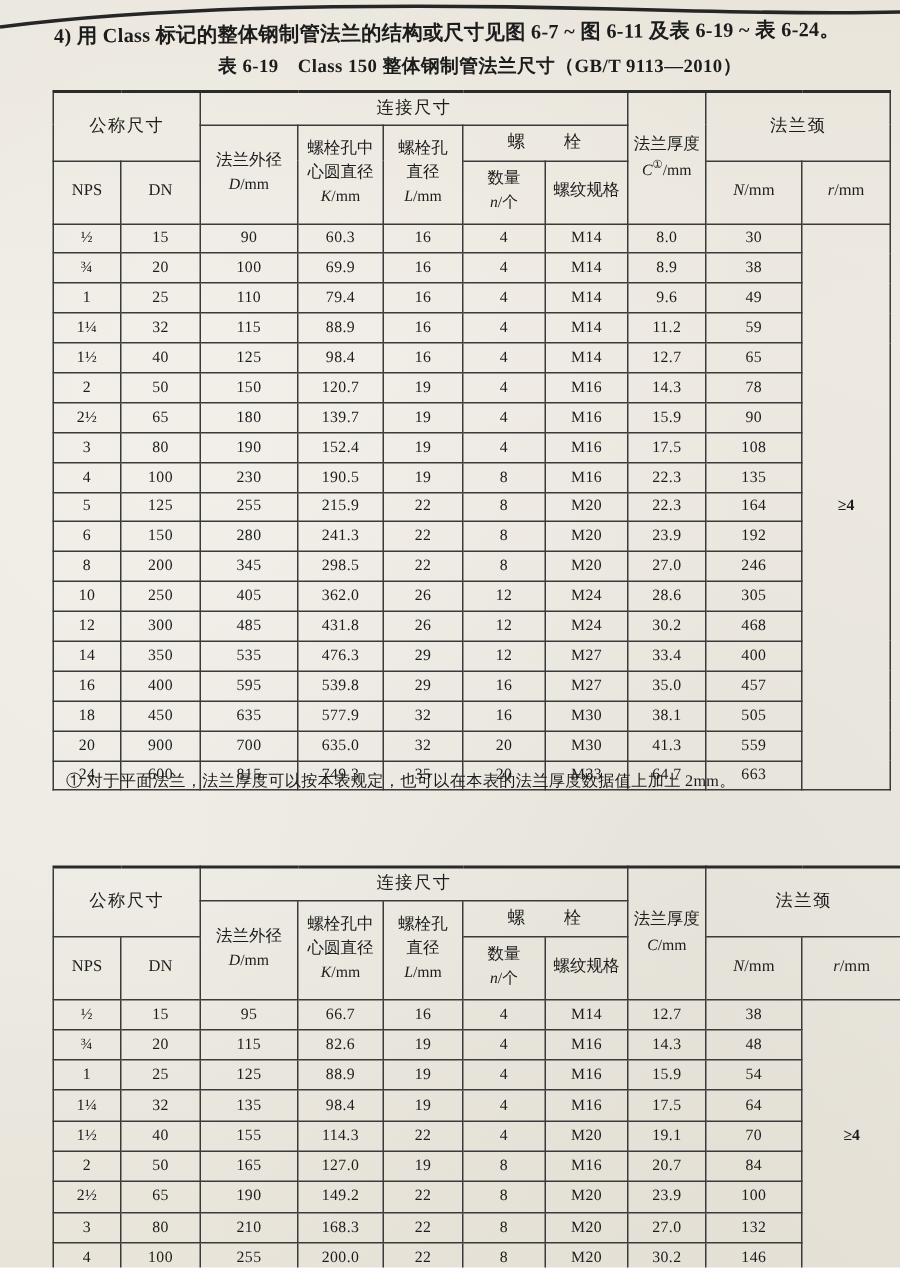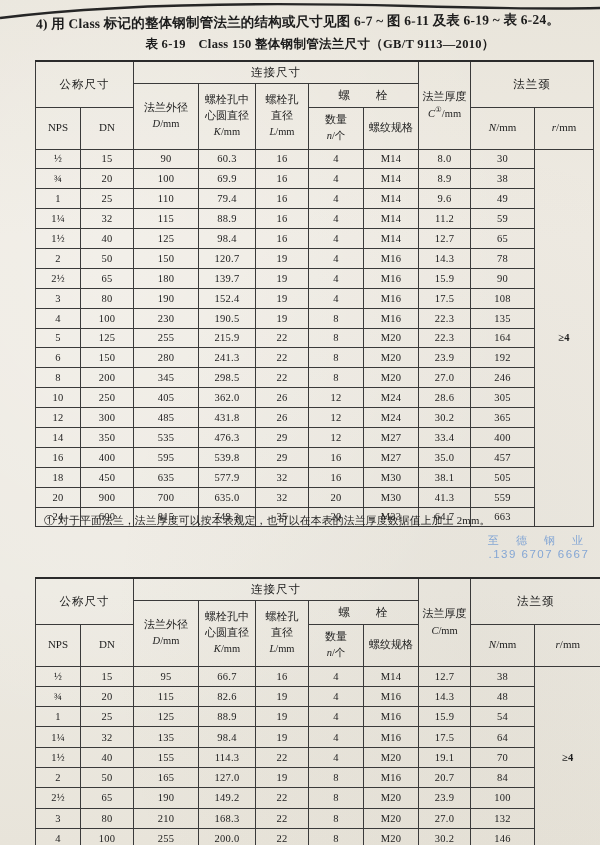"365" td { text: 365 -> 468 }
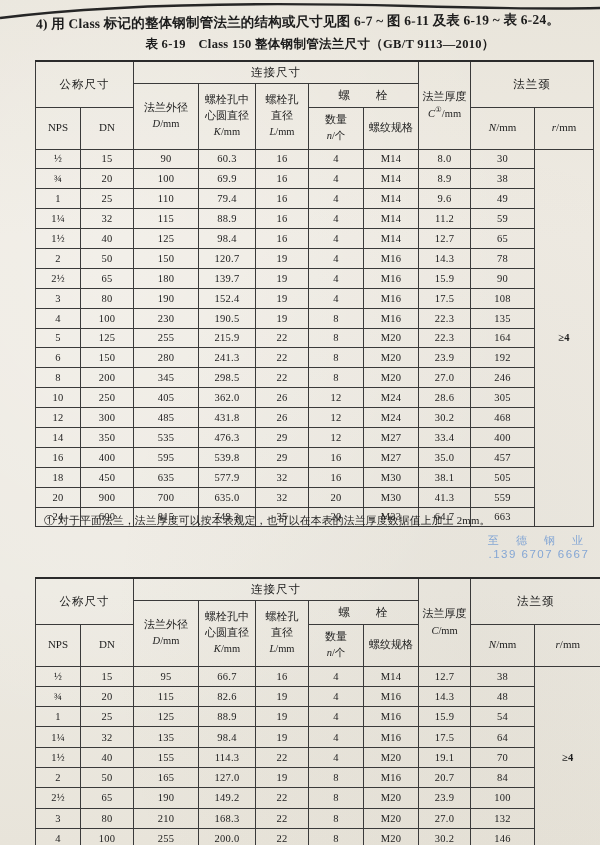"至 德 钢 业" div.watermark { html: <div> <div>至 德 钢 业</div> <div>.139 6707 6667</div> </div> -> none }
